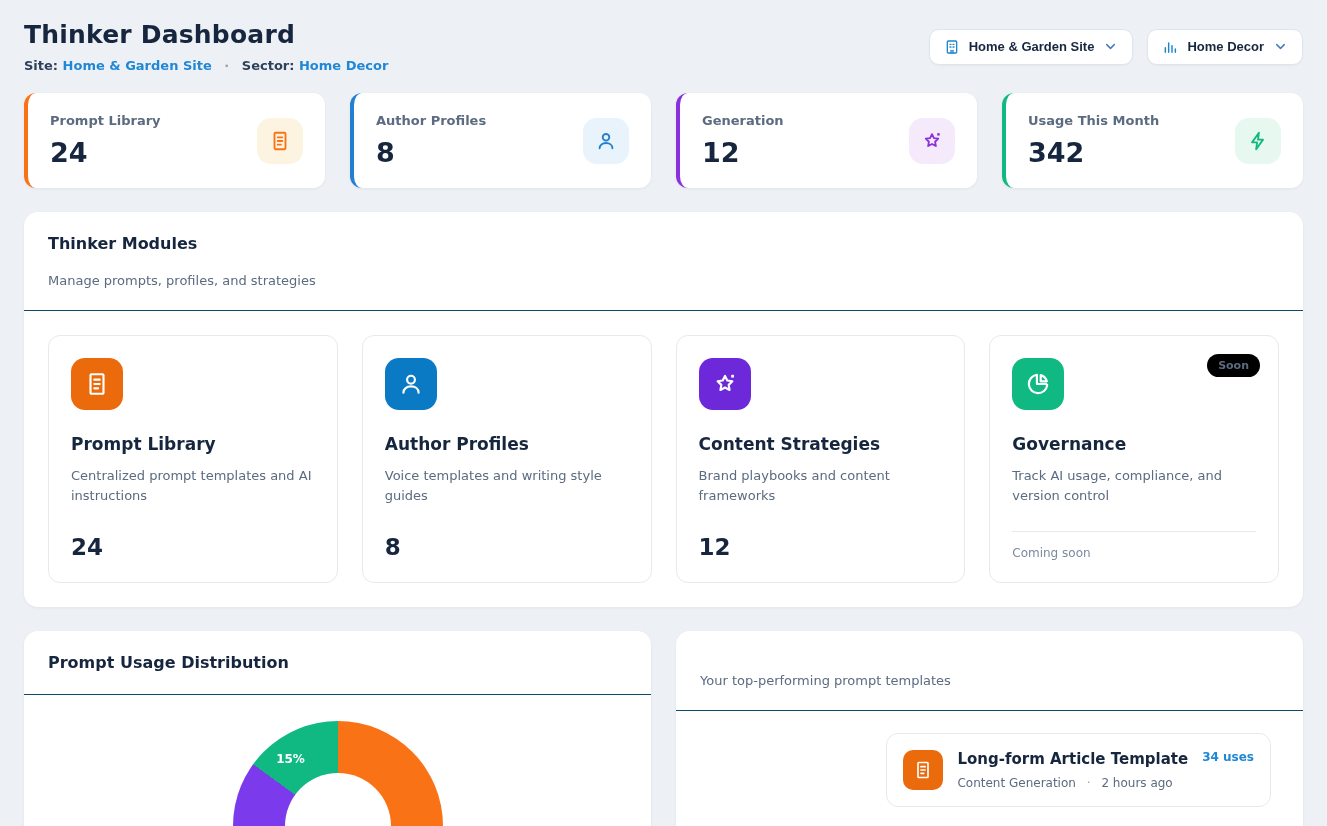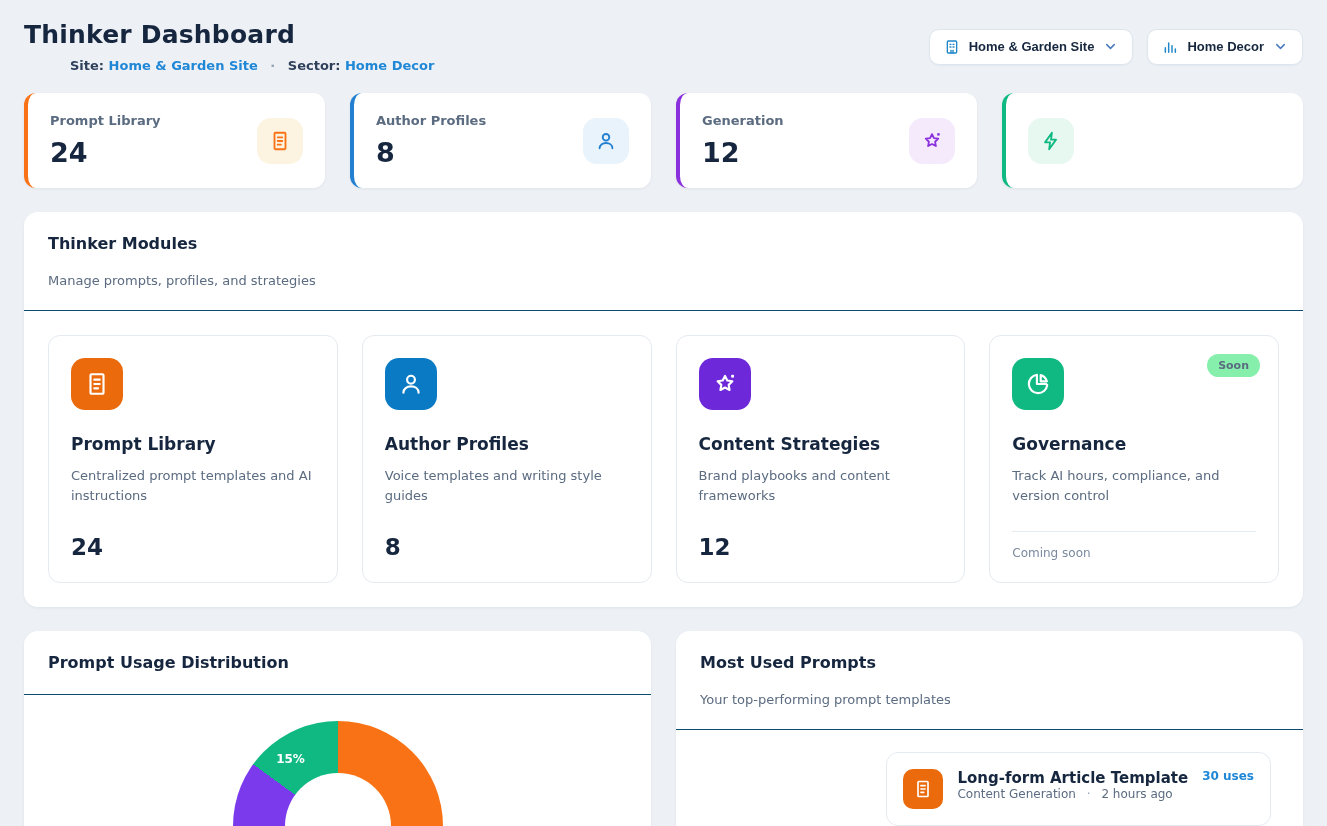"Site: Home & Garden Site" .subtitle { margin-left: 46px -> none }
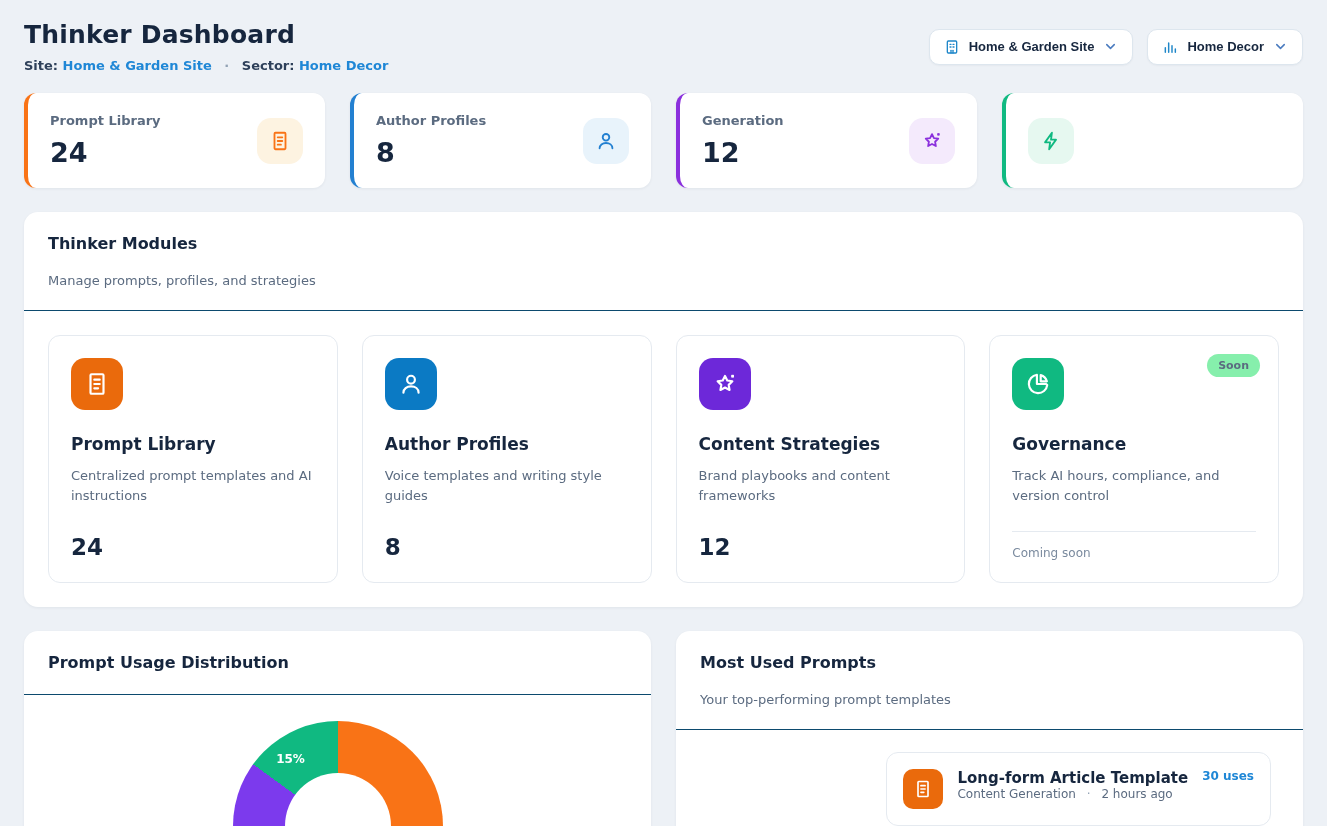"Usage This Month" div { html: none -> <div> <div>Usage This Month</div> <div>342</div> </div> }
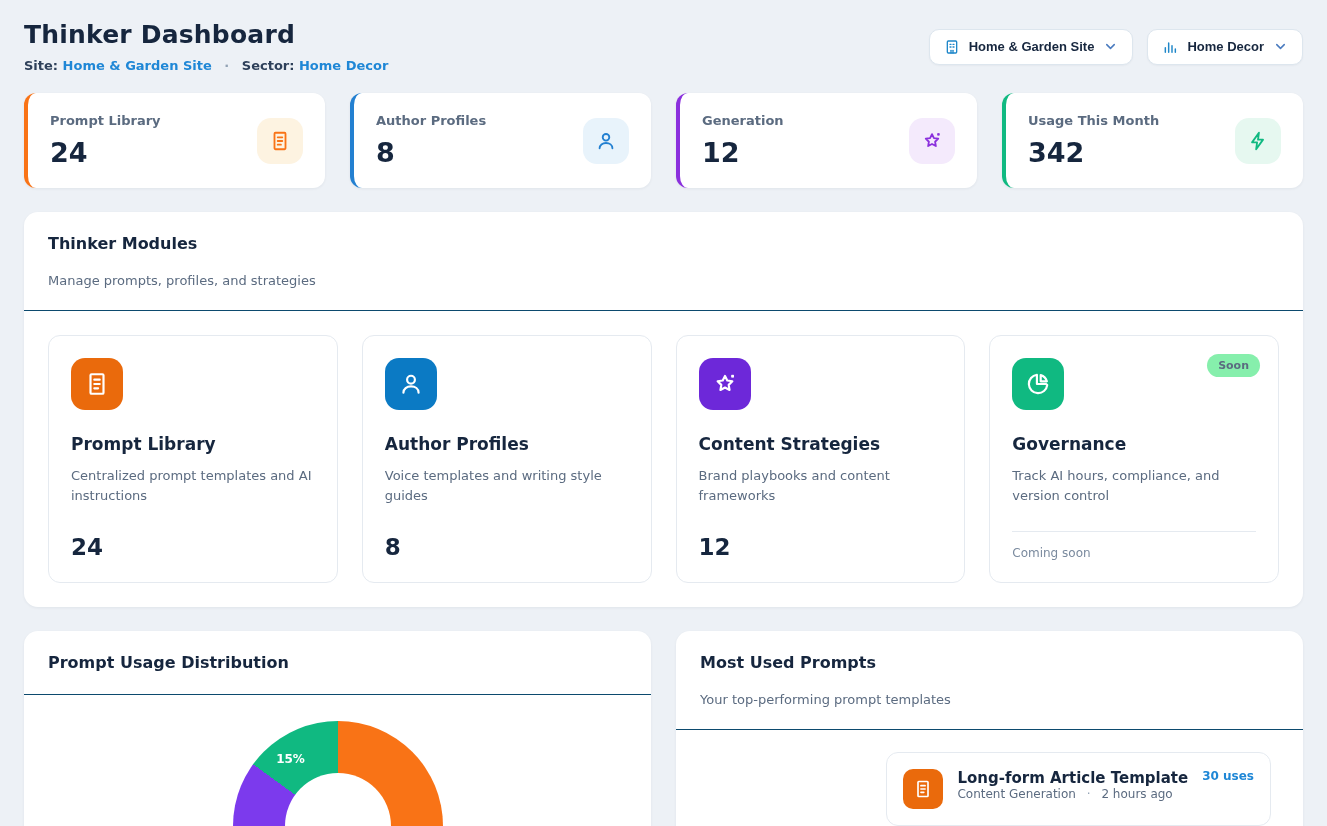"Soon" .soon-badge { background: #86efac -> #000000 }
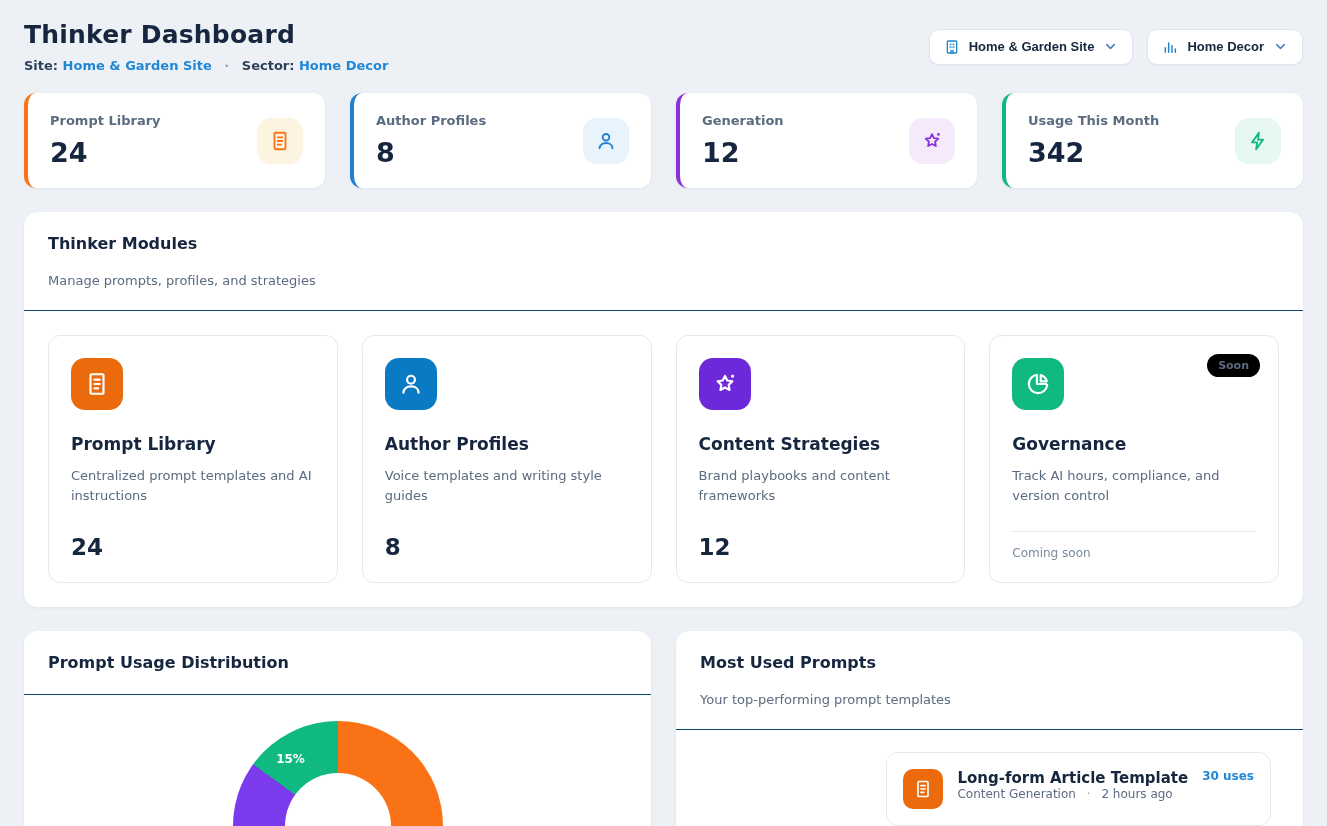"Track AI hours, compliance, and" div.module-desc { text: hours -> usage }
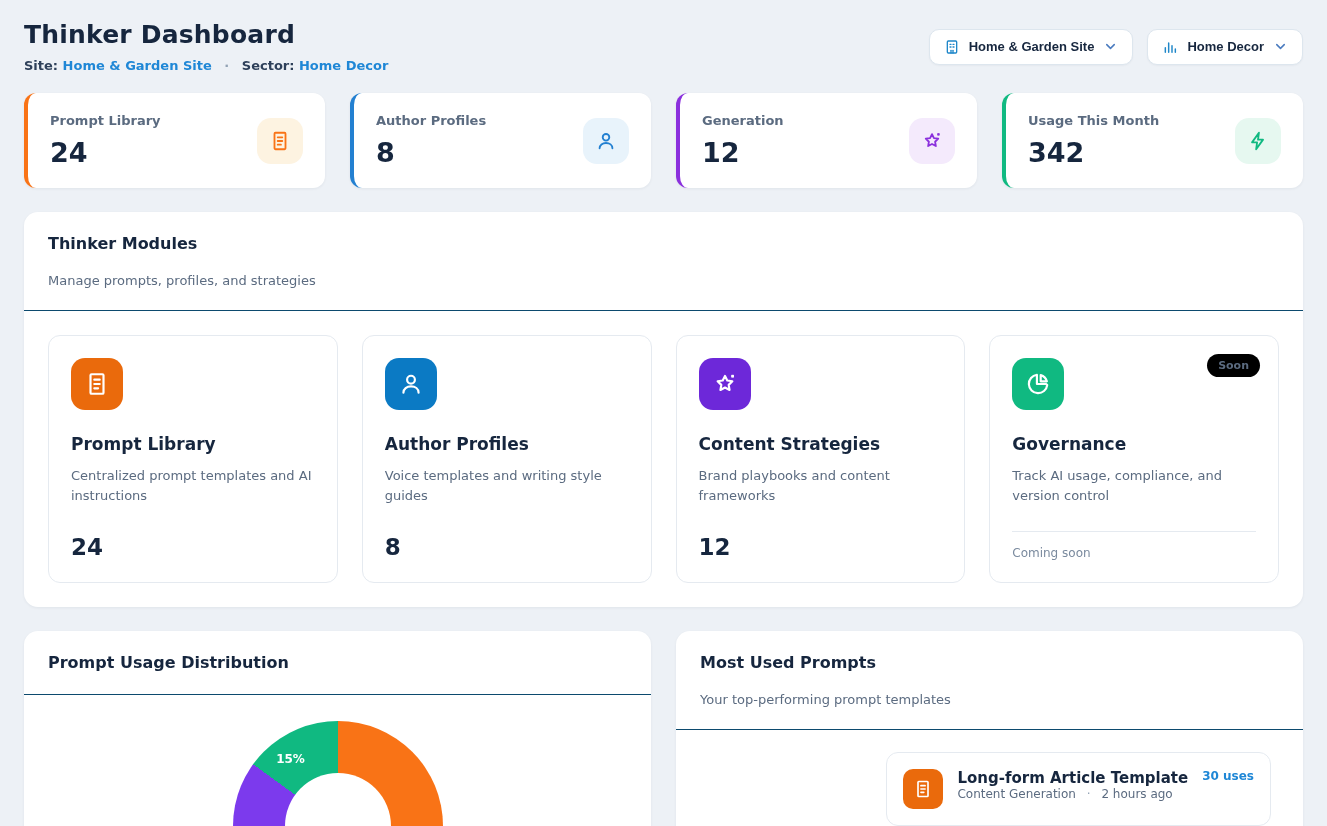"Most Used Prompts" div.panel-title { html: <div>Most Used Prompts</div> -> none }
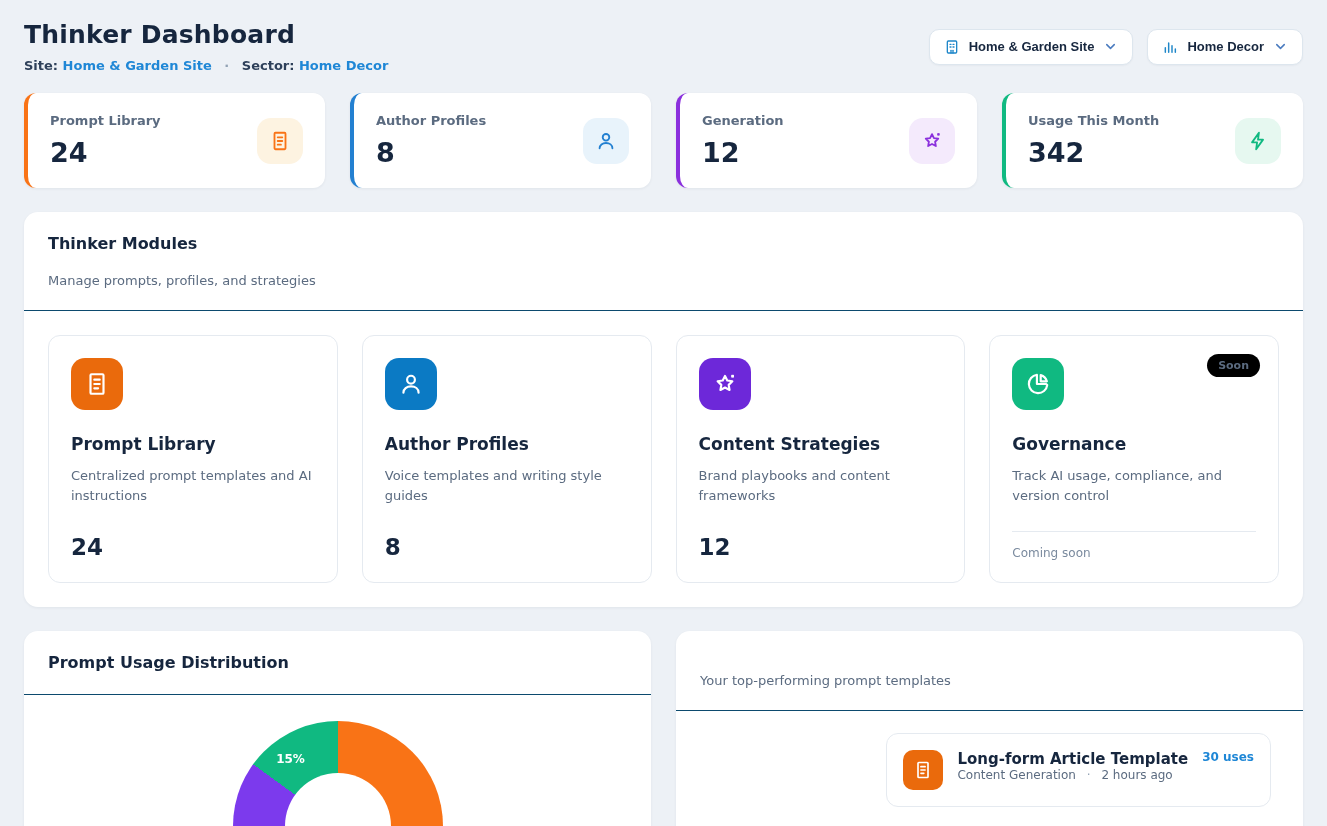"30 uses" div.prompt-uses { text: 30 -> 34 }
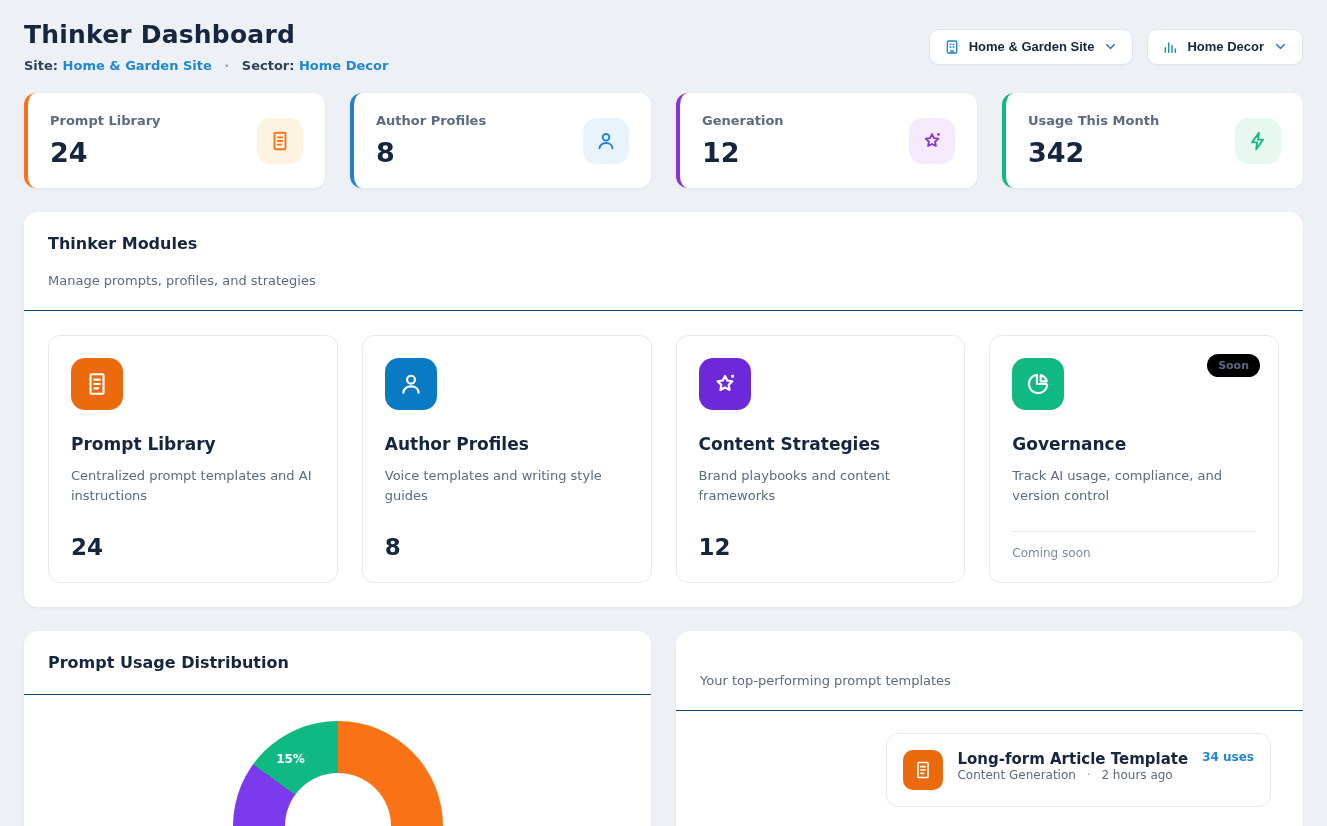"Content Generation · 2 hours" .prompt-meta { margin-top: 0 -> 8px }
